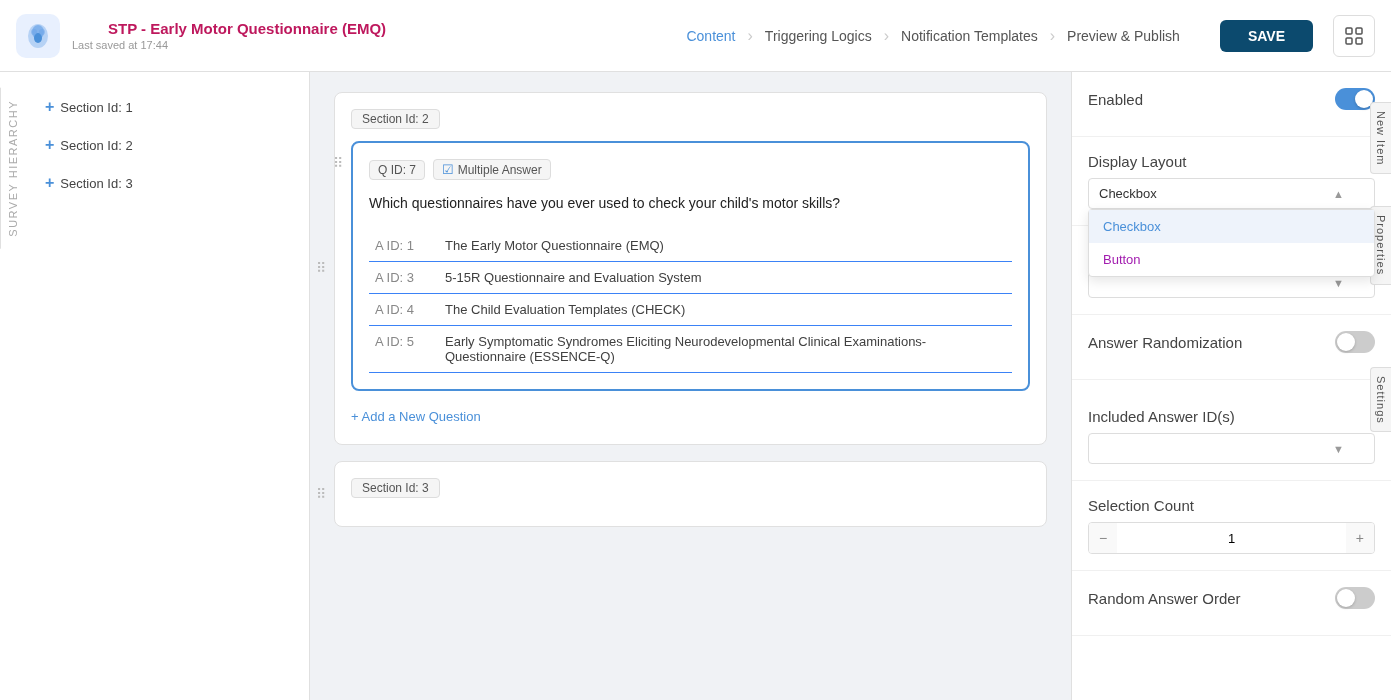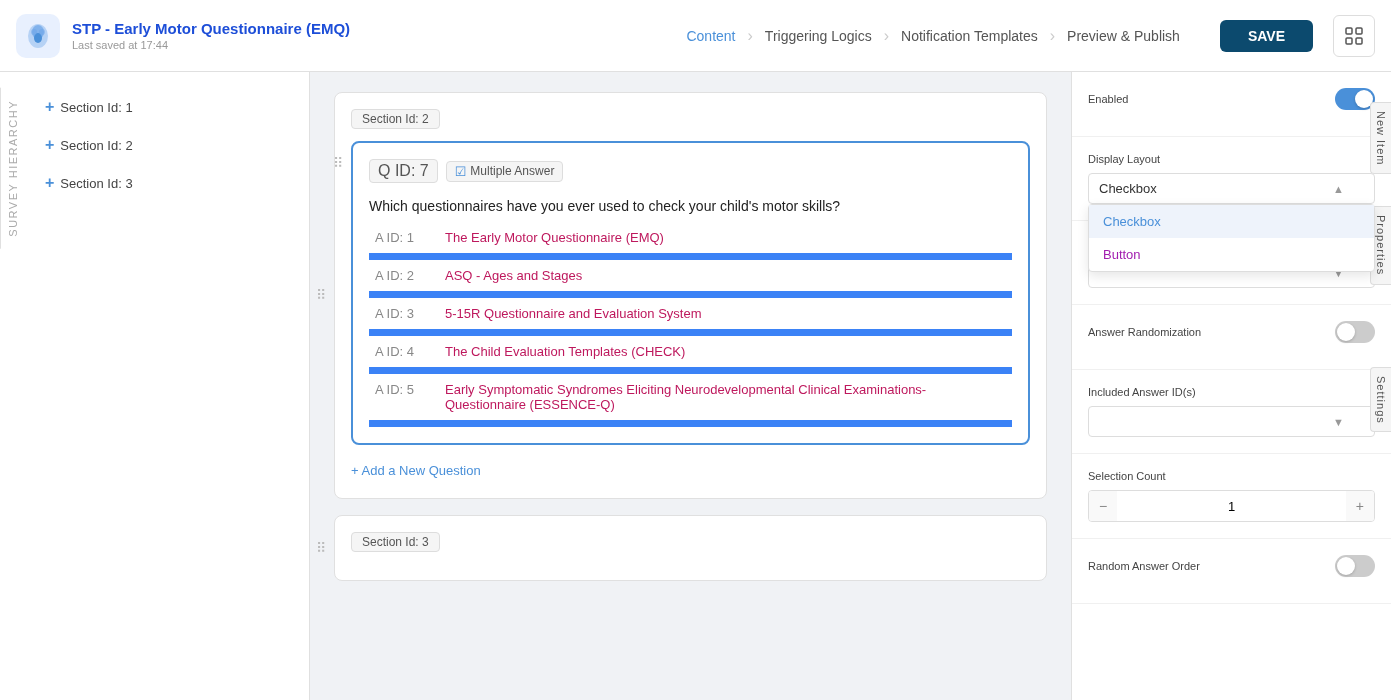"STP - Early Motor Questionnaire" .topbar-title { color: #1d4ed8 -> #be185d; margin-left: none -> 36px }
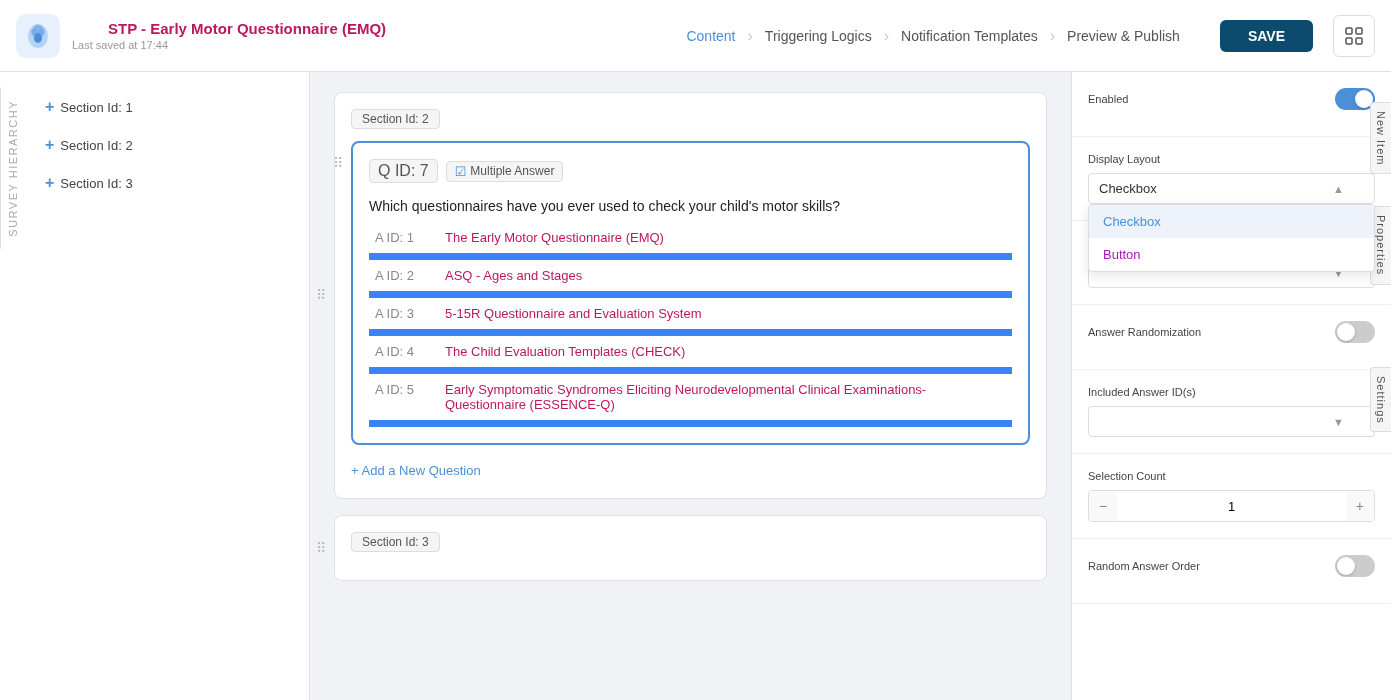"Enabled" .panel-label { font-size: 11px -> 15px }
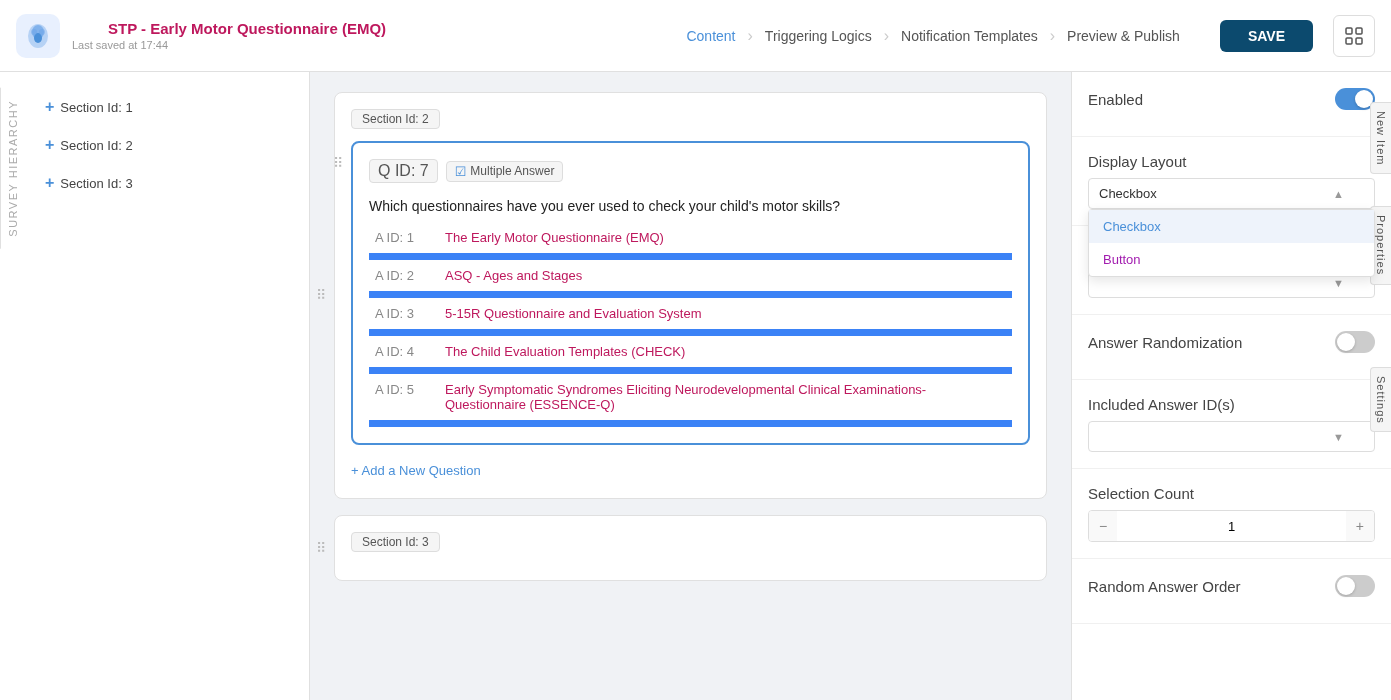"Q ID: 7" .q-badge { font-size: 16px -> 12px }
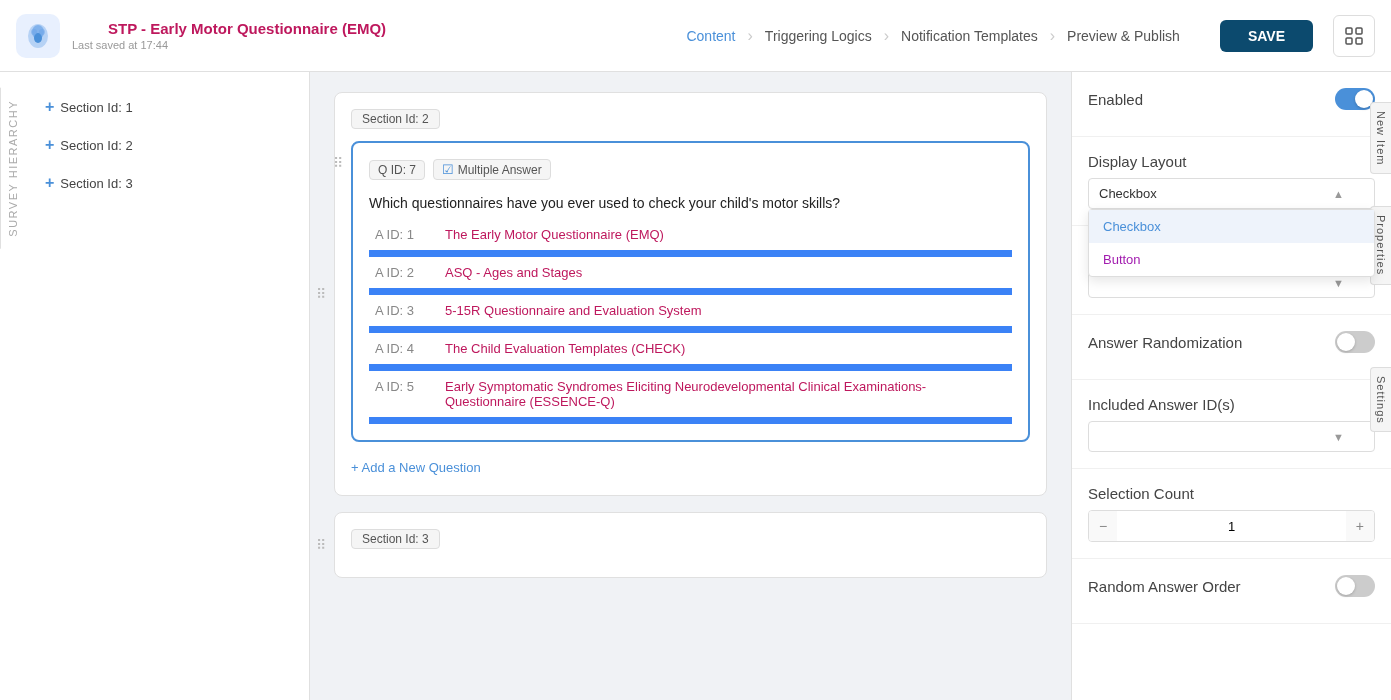"Which questionnaires have you ever" .question-text { margin-bottom: 5px -> 16px }
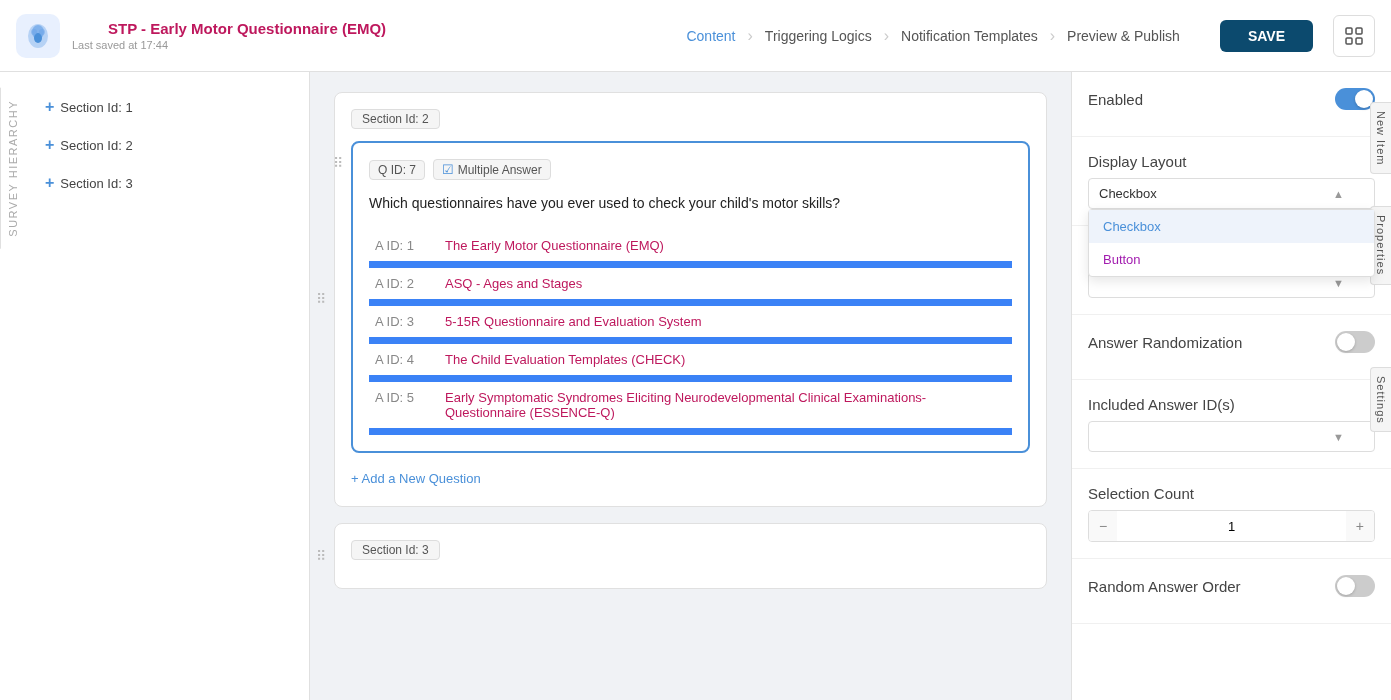"A ID: 1" .answer-row { border-bottom: 7px solid #3b82f6 -> 1px solid #3b82f6 }
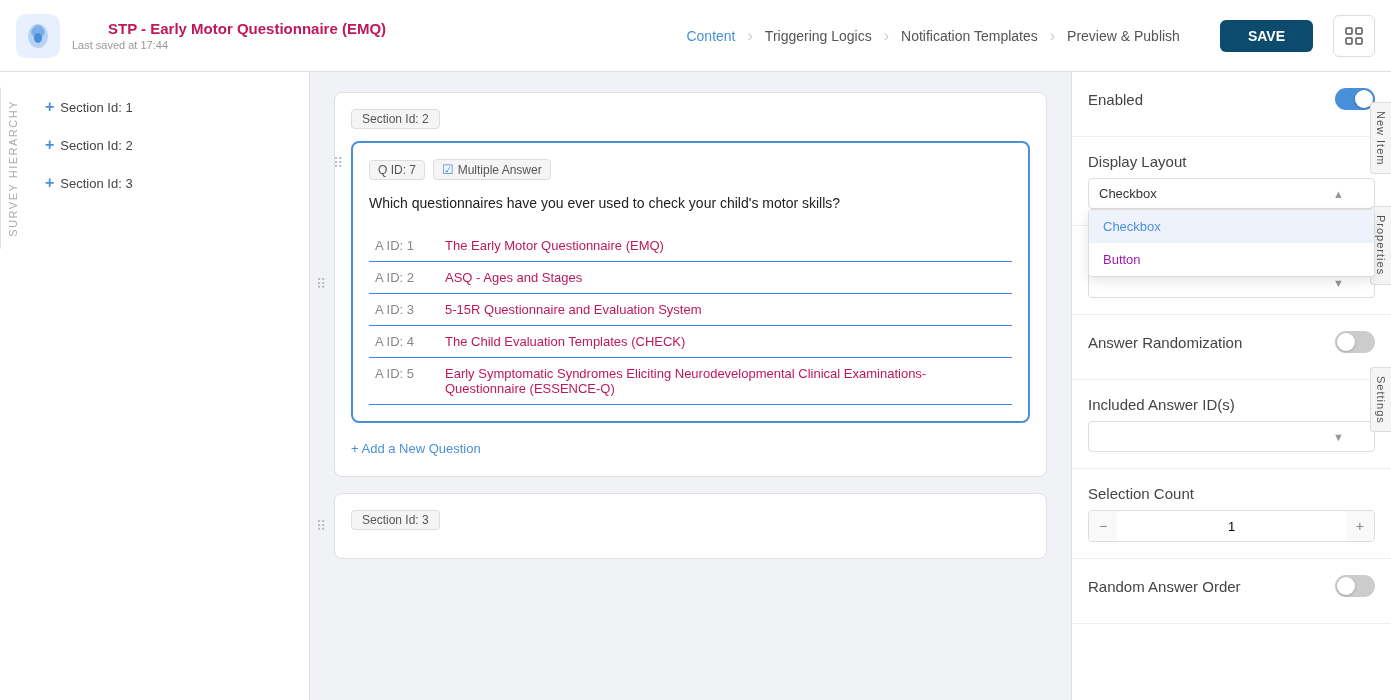"The Early Motor Questionnaire (EMQ)" .answer-text { color: #be185d -> #404040 }
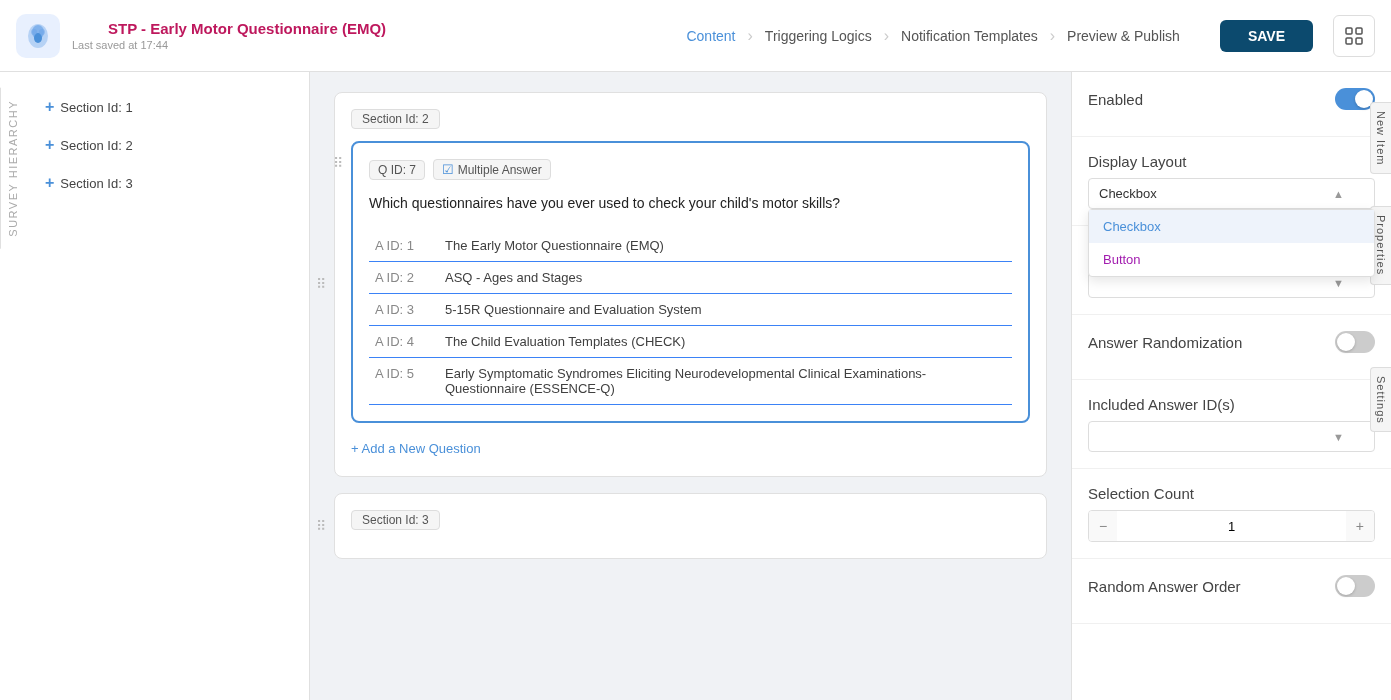"A ID: 2" tr.answer-row { html: <tr> <td>A ID: 2</td> <td>ASQ - Ages and Stages</td> </tr> -> none }
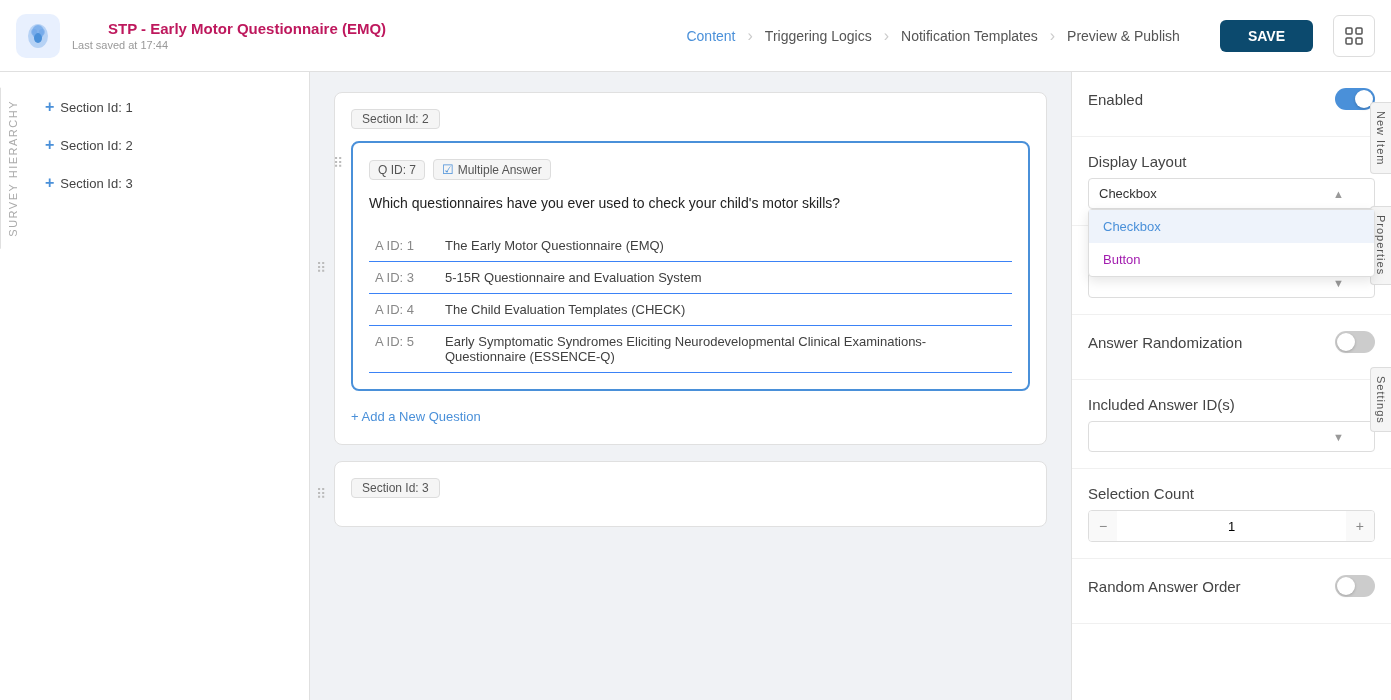"Included Answer ID(s)" div.panel-label { margin-top: none -> 12px }
